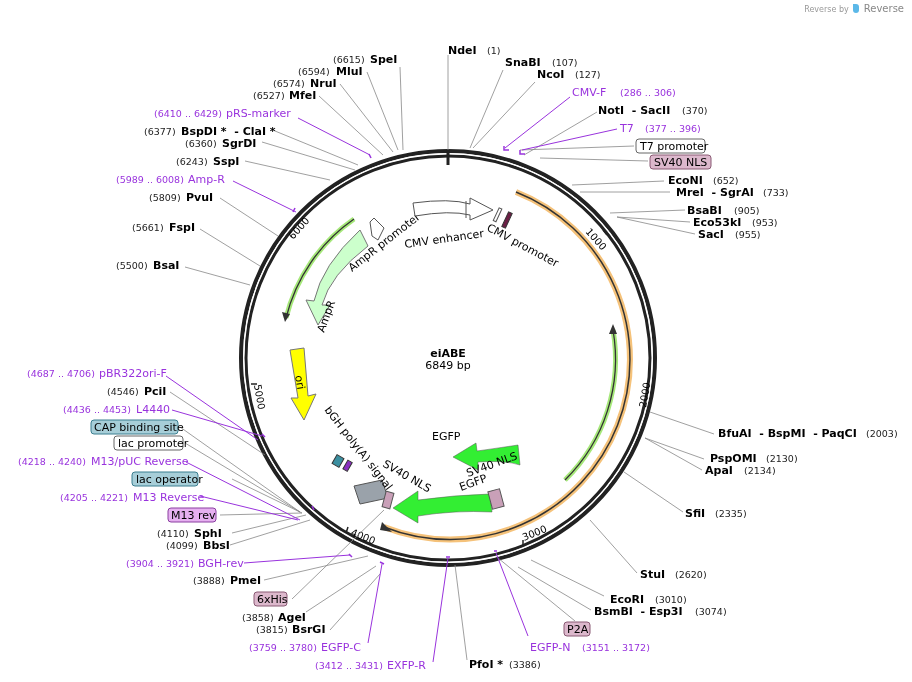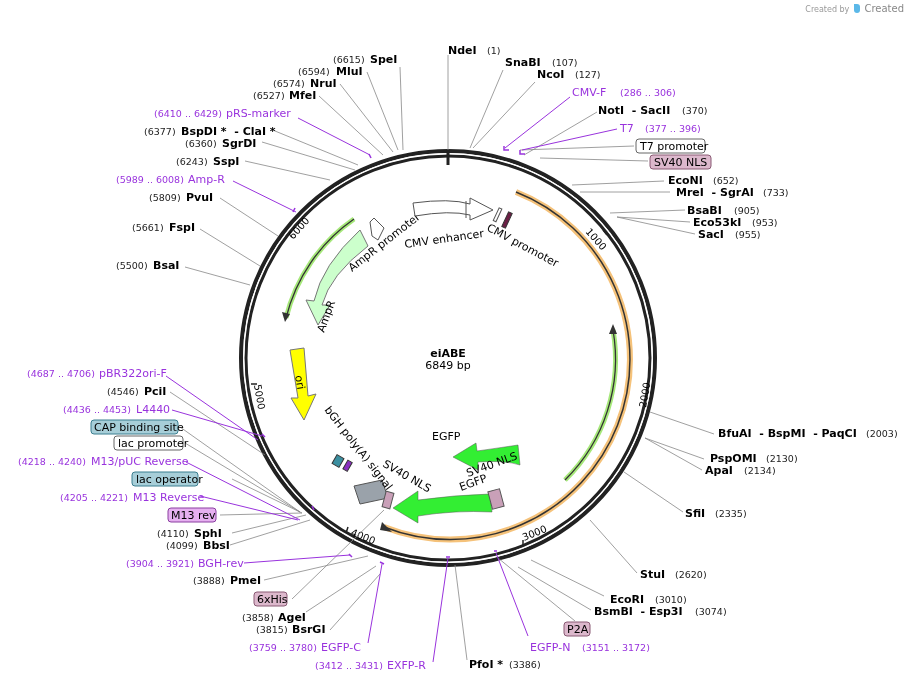"Created by" span { text: Created -> Reverse }
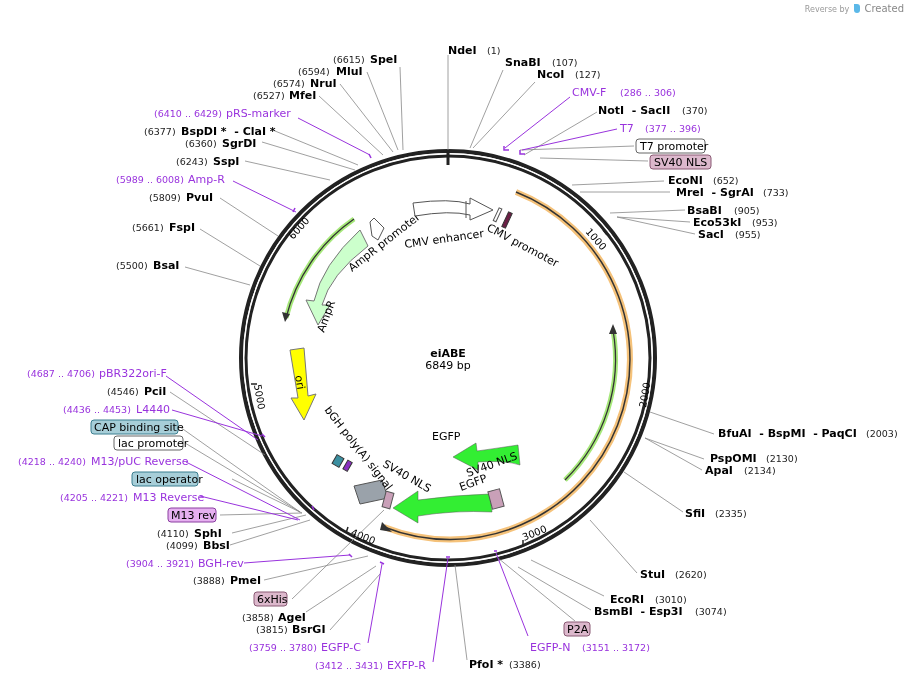"Created" span.brand { text: Created -> Reverse }
